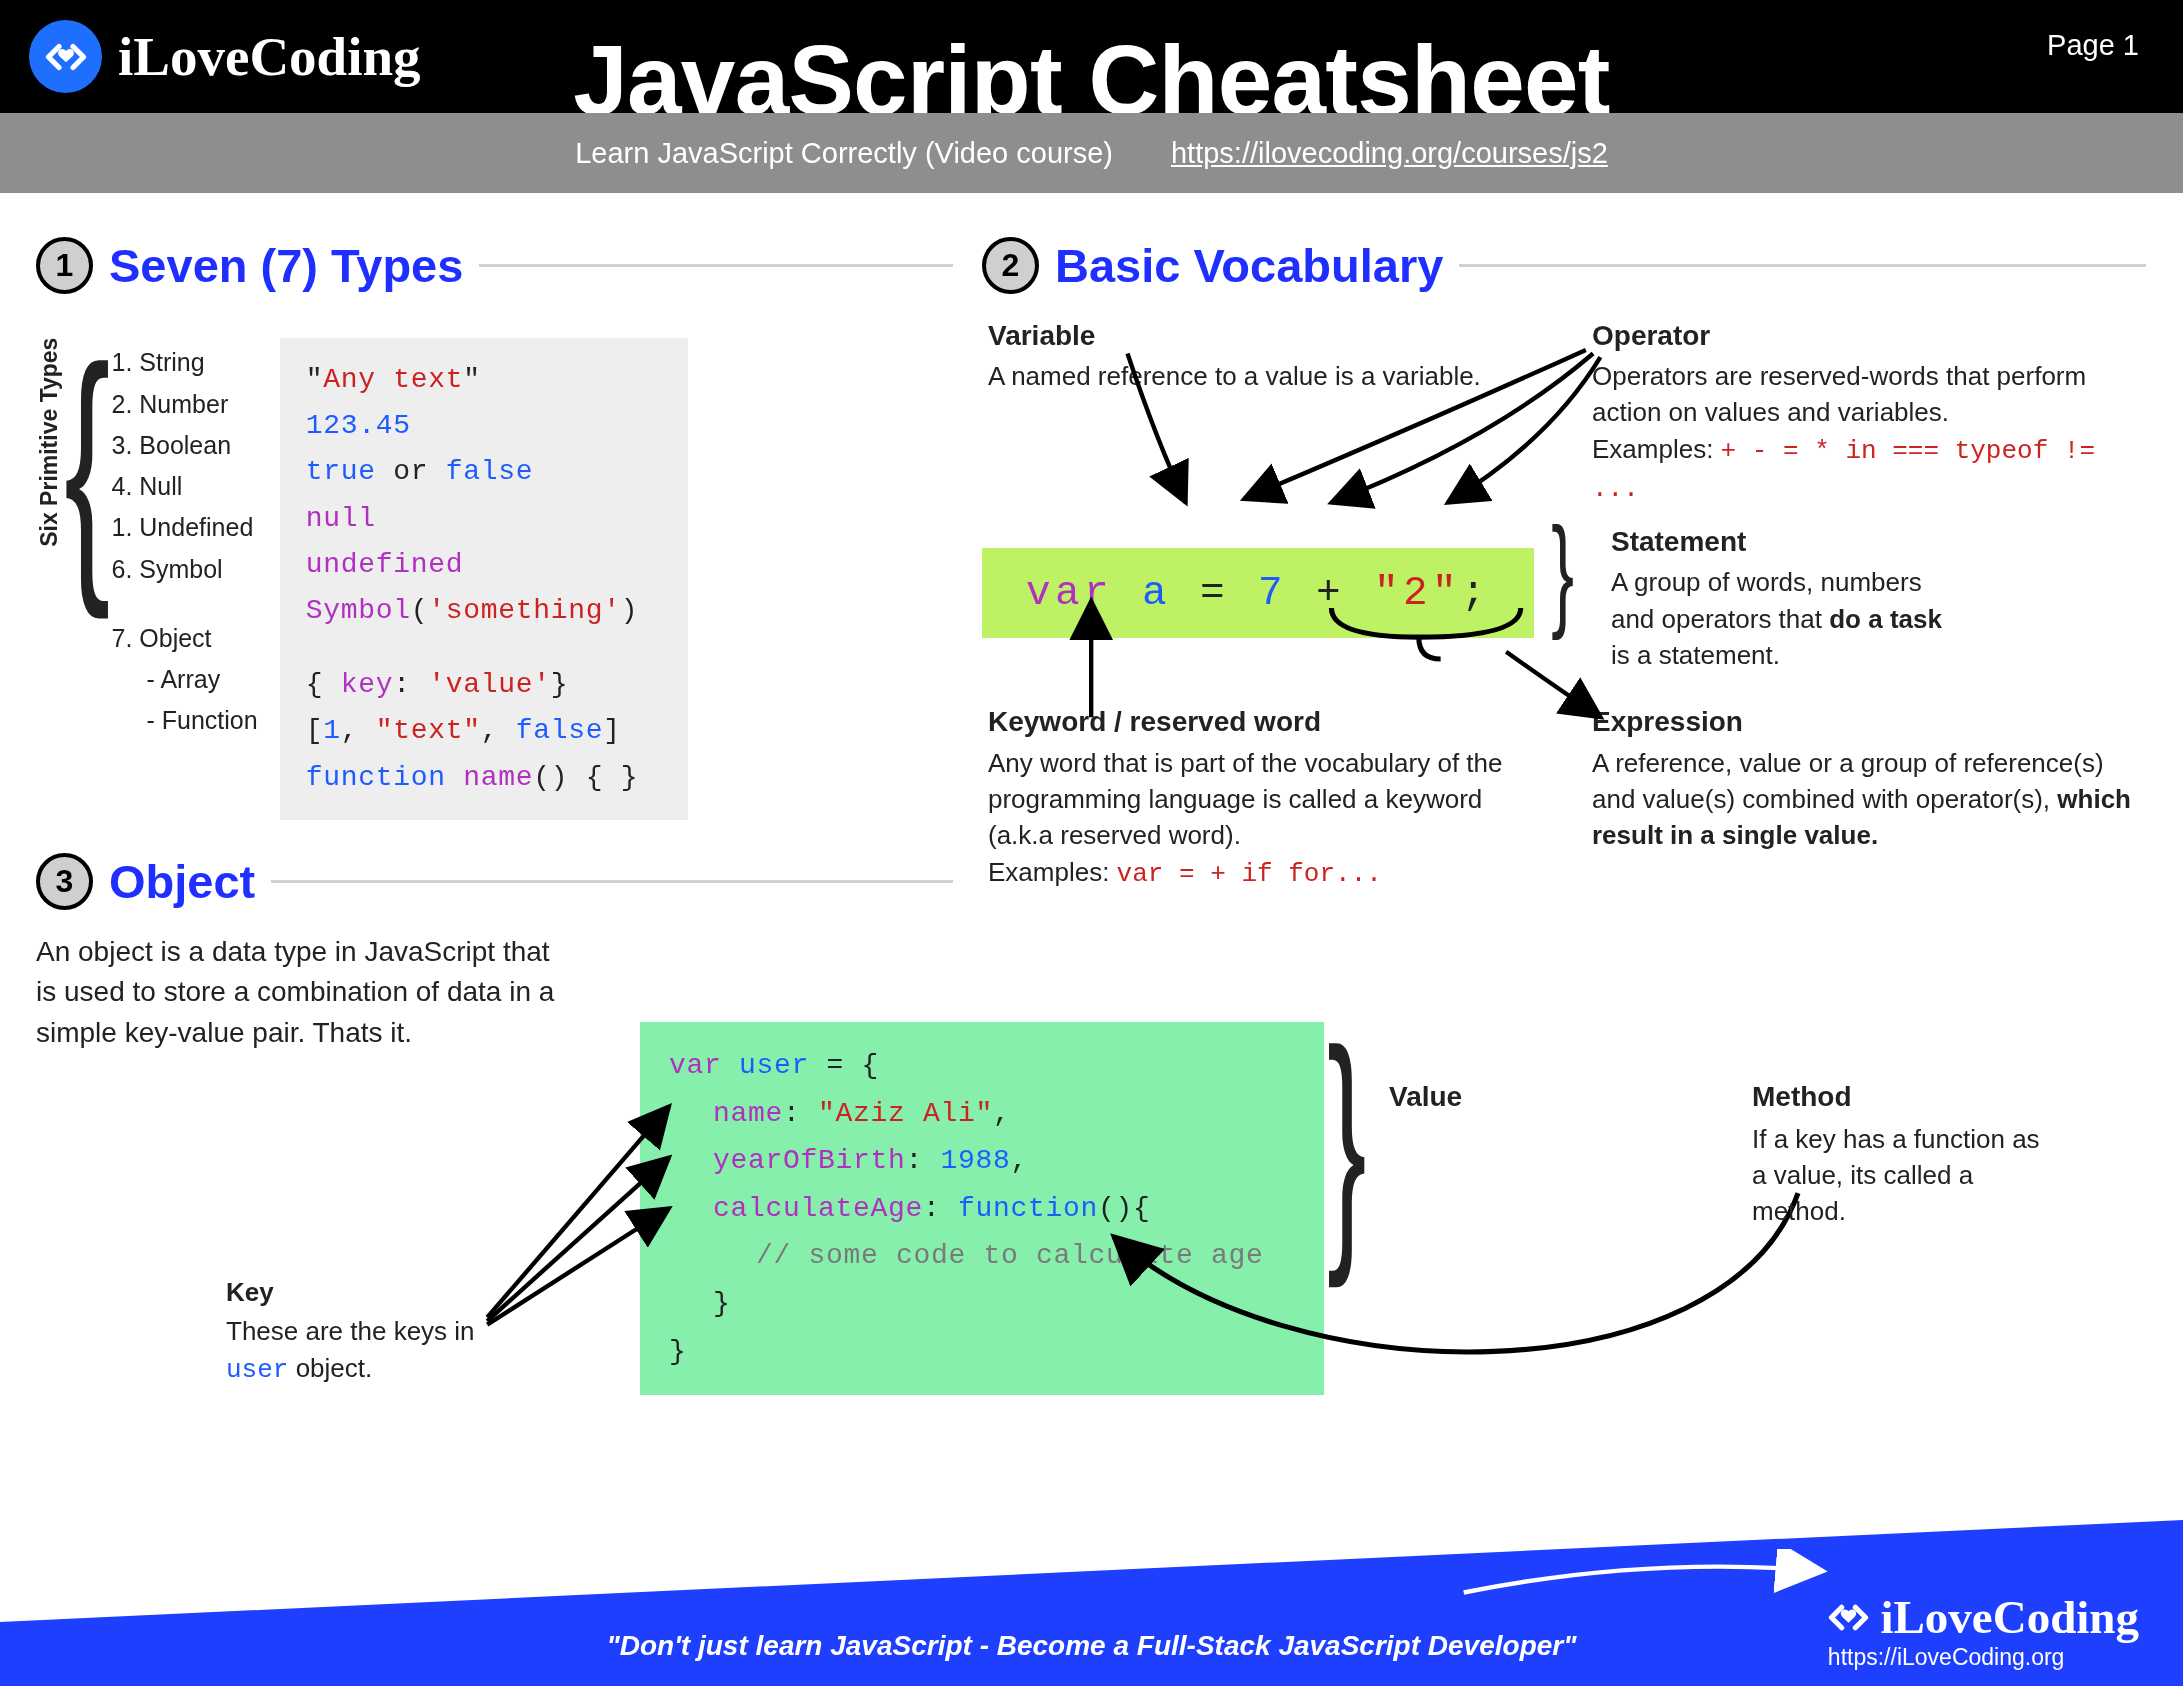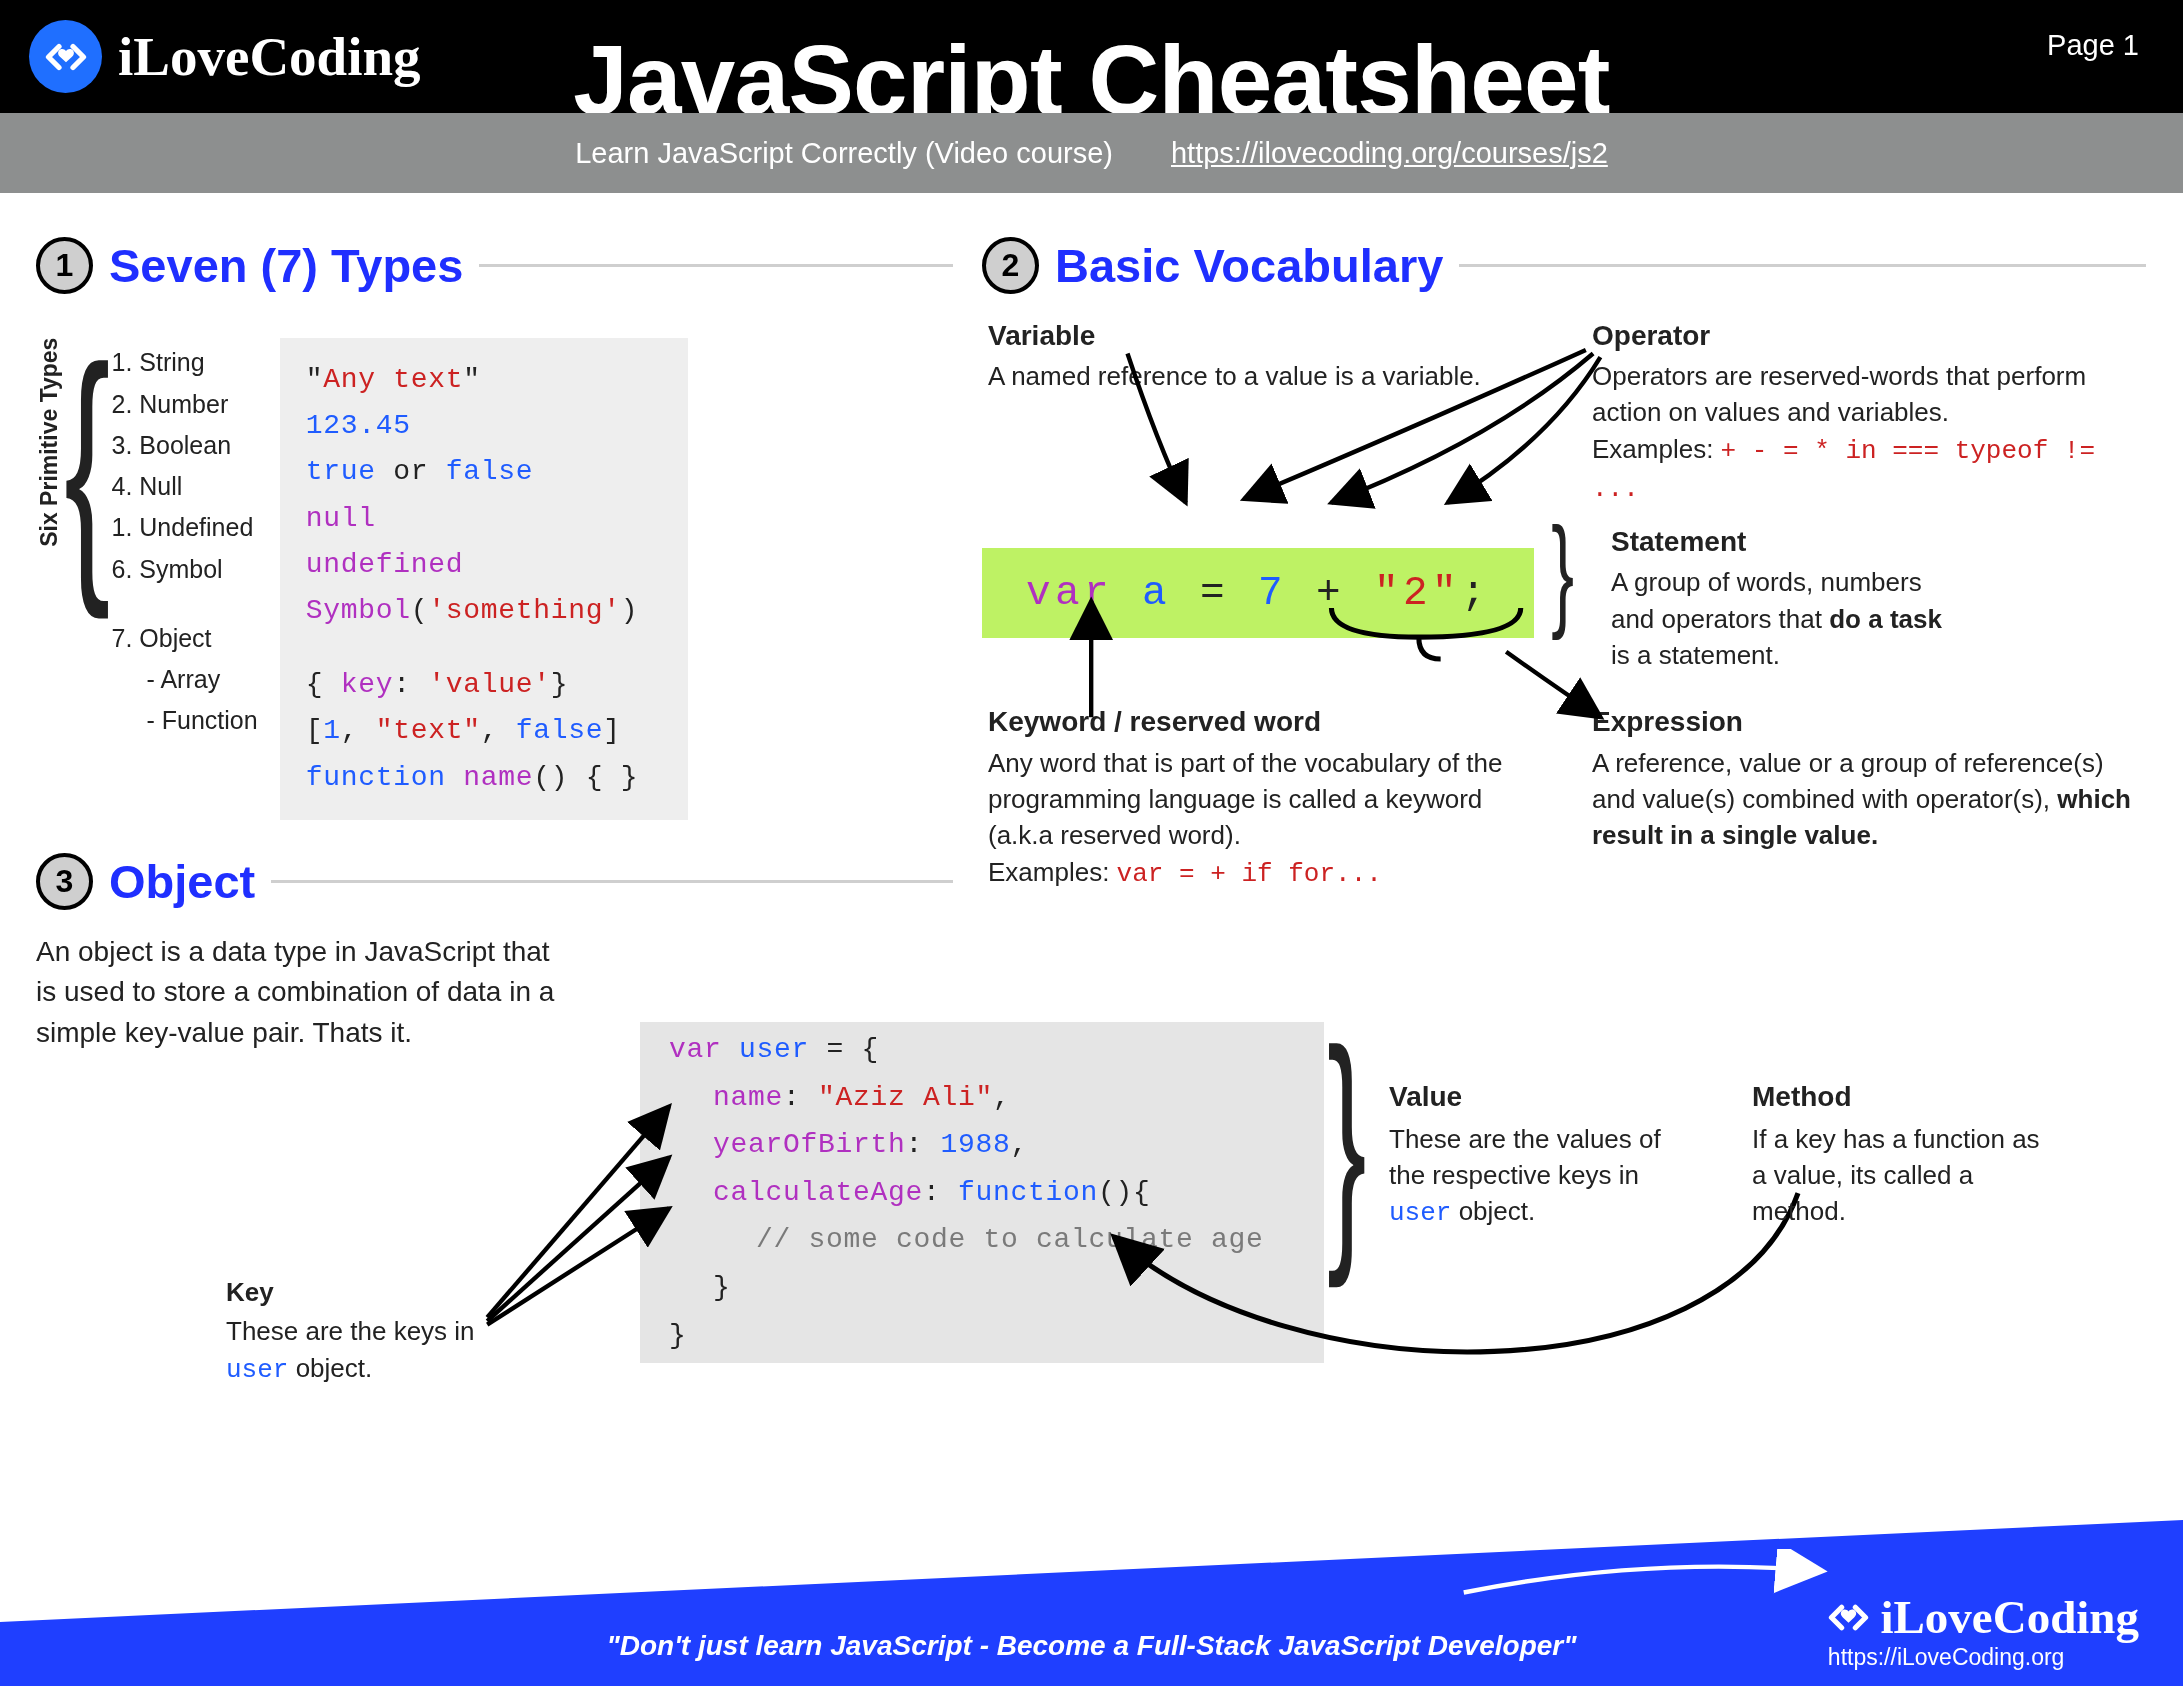"var user = {" .obj-code { background: #e5e5e5 -> #86efac; padding: 4px 29px -> 20px 29px }
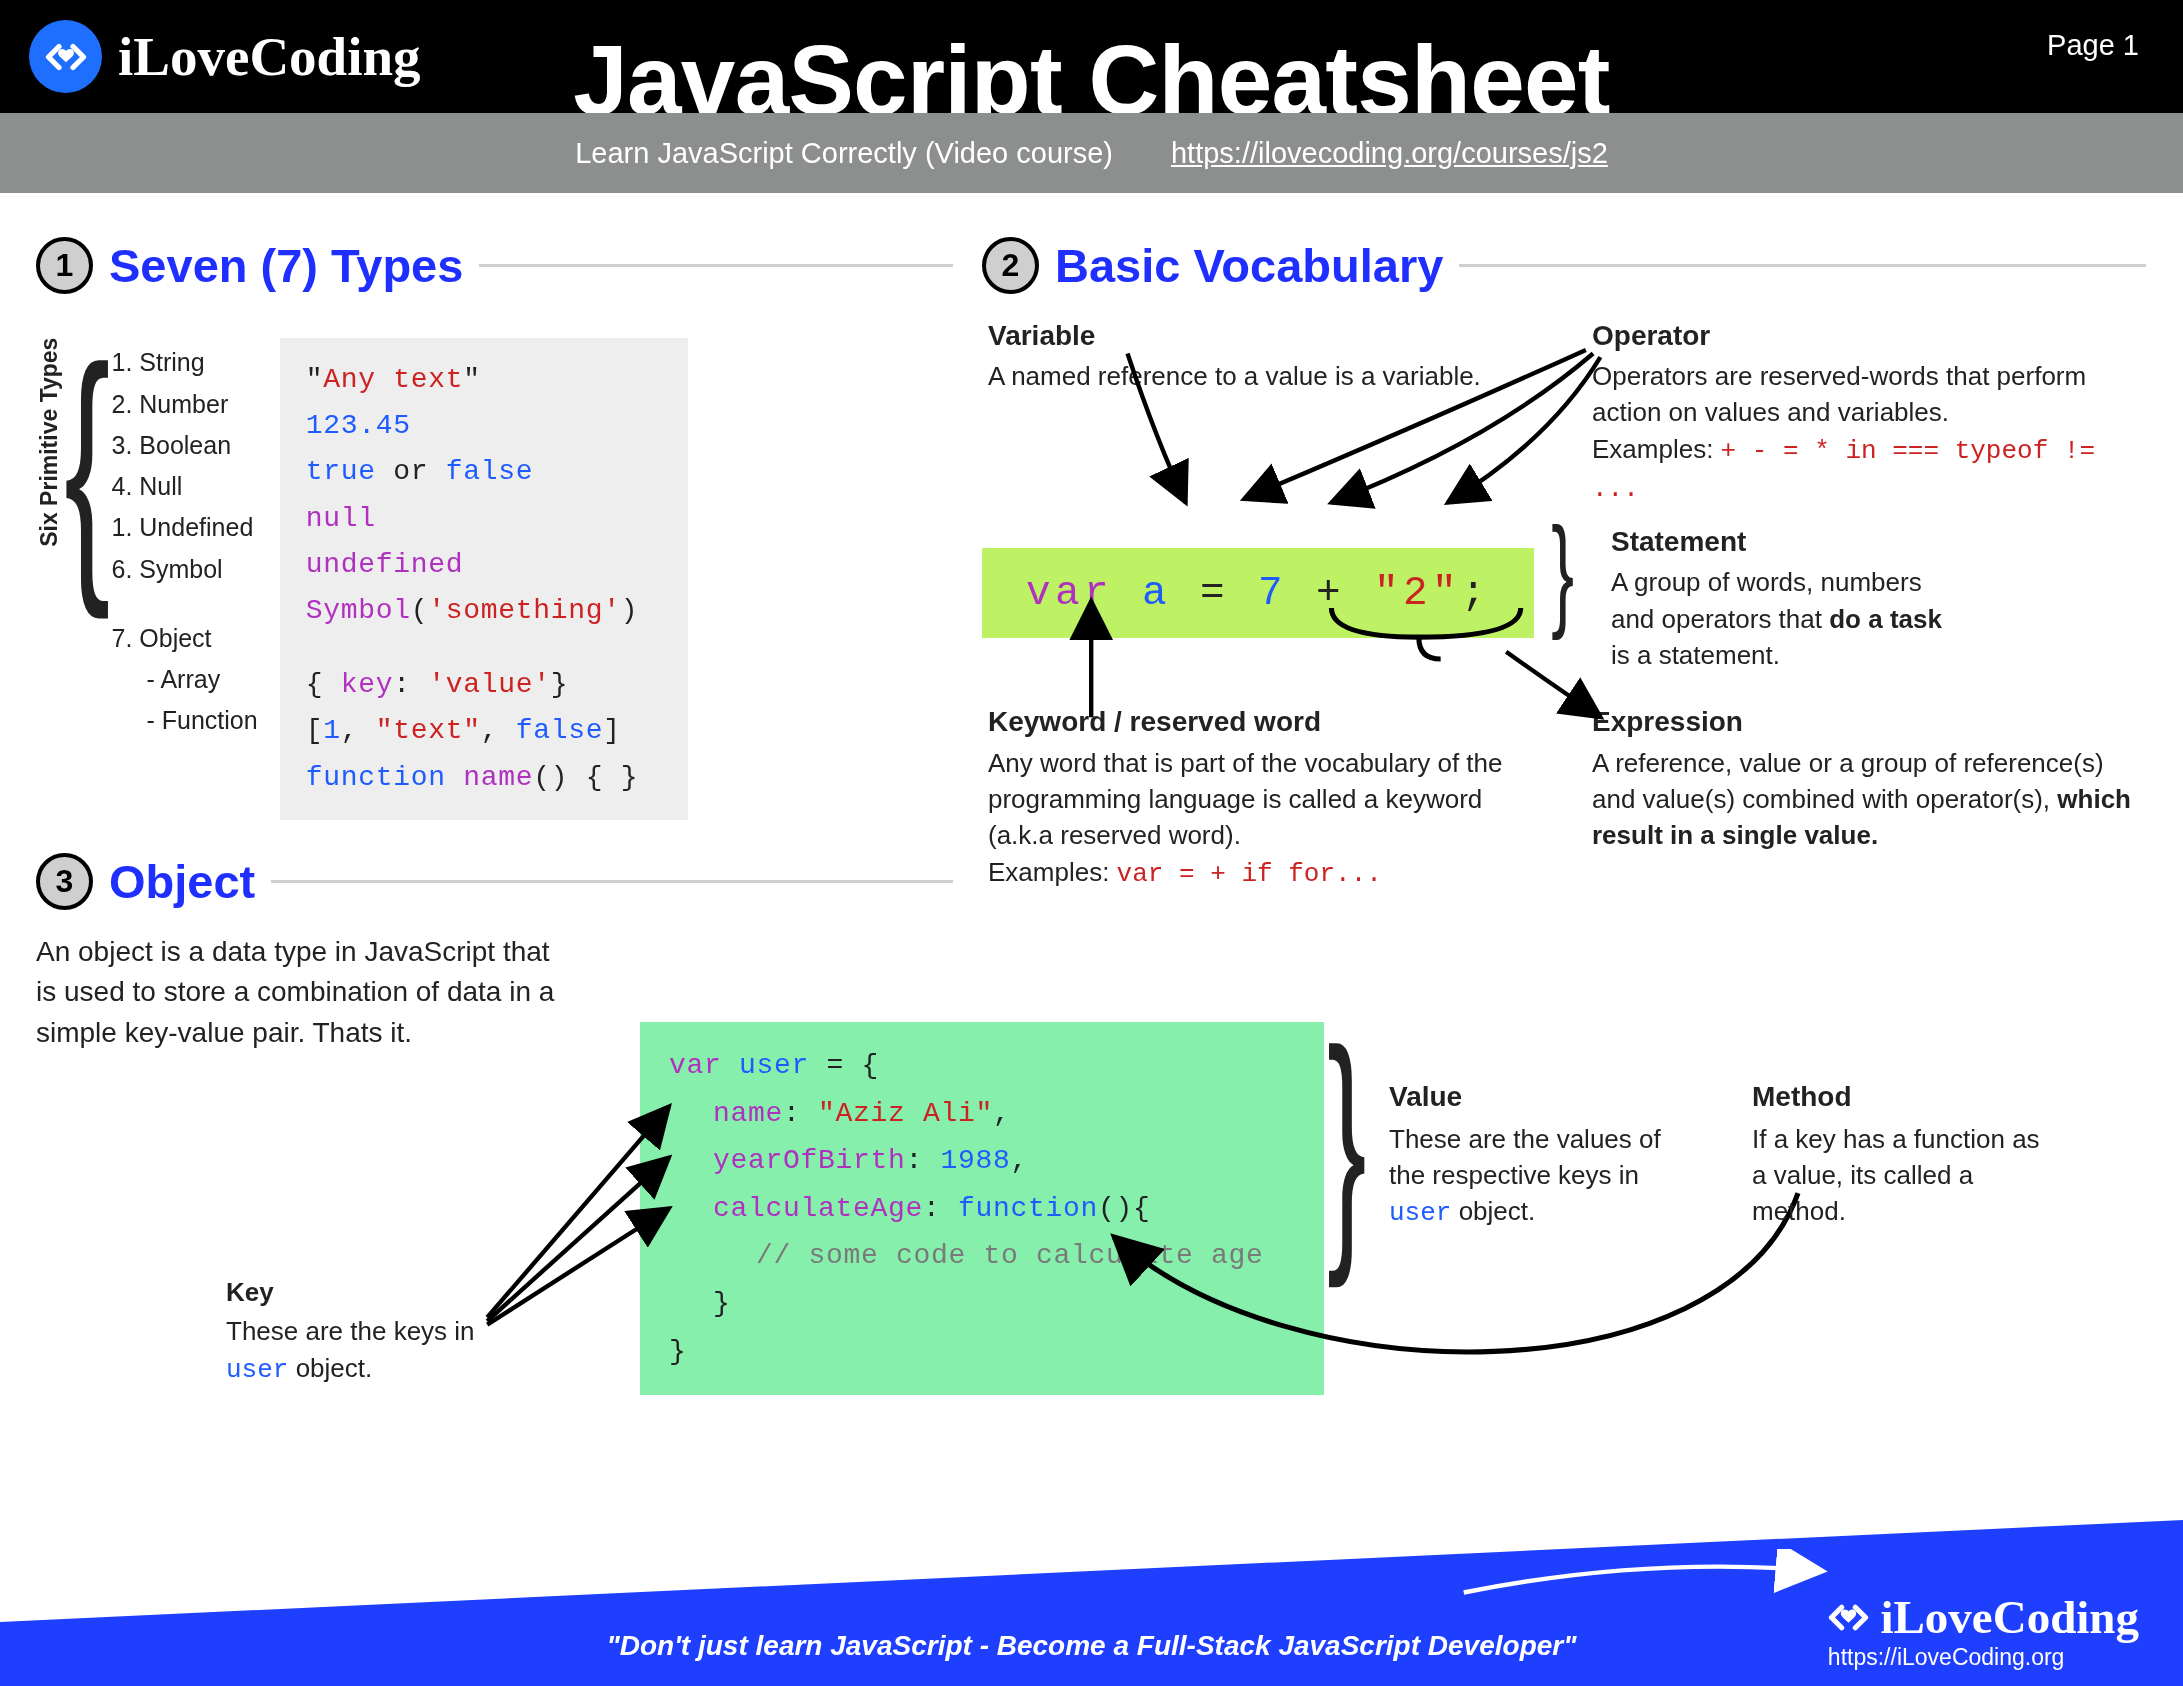"These are the values of" div { html: <div><span>These are the values of the respective keys in </span><span>user</span><span> object.</span></div> -> none }
